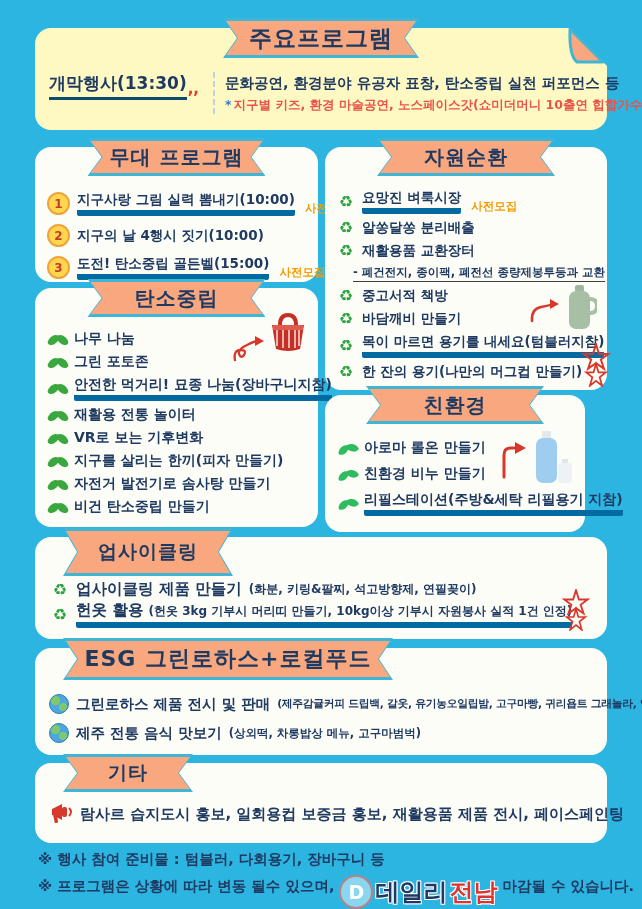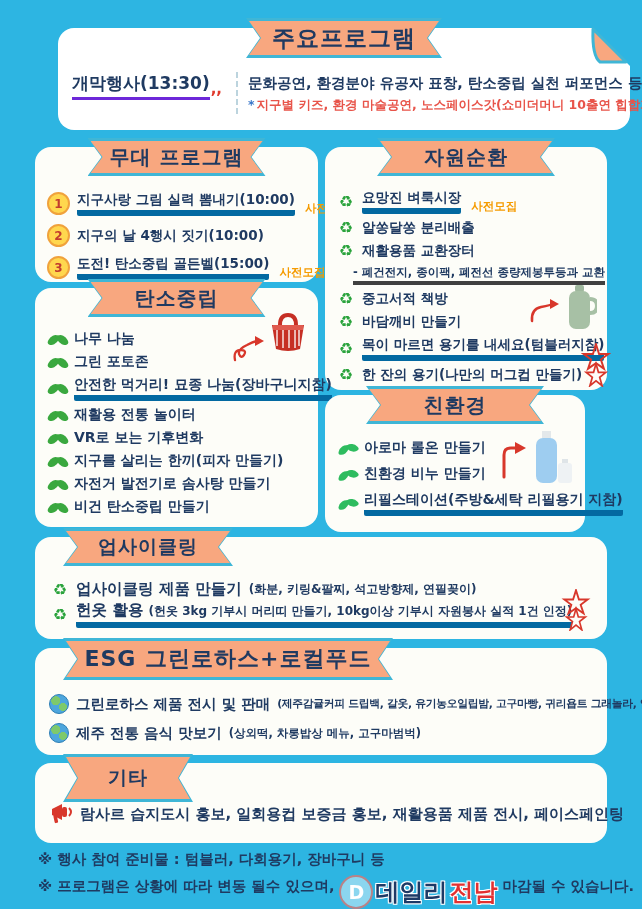"주요프로그램" .box.cream { background: #ffffff -> #fef9c3; margin-left: 23px -> none }
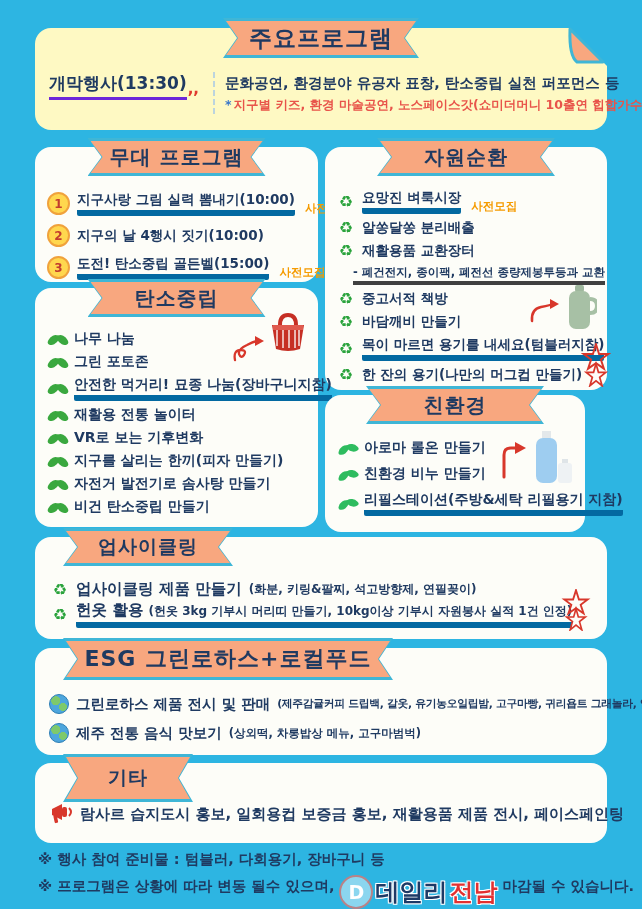"개막행사(13:30)" .open-label { border-bottom: 3px solid #6d28d9 -> 3px solid #0c4a6e }
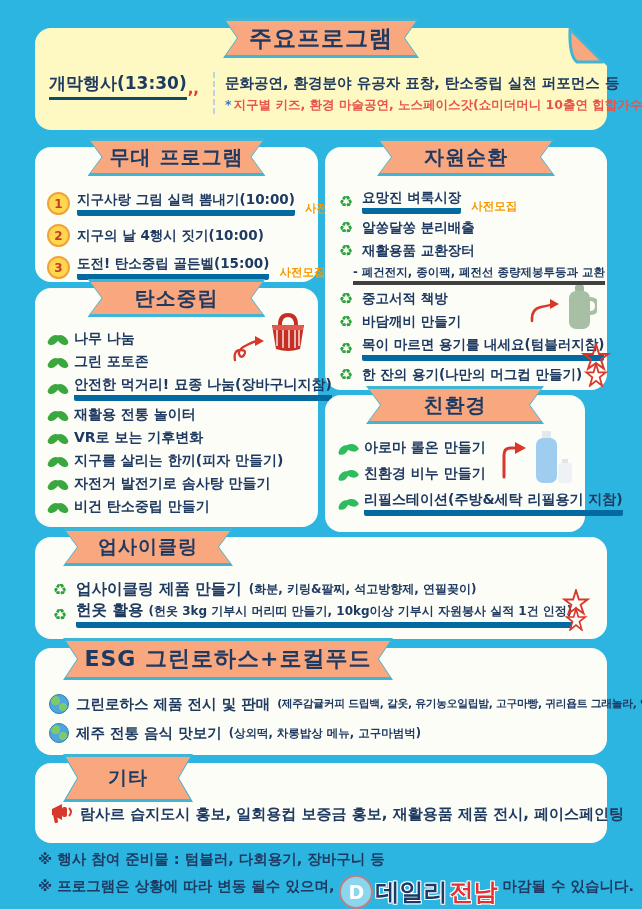"- 폐건전지, 종이팩, 폐전선 종량제봉투등과" .ul2 { border-bottom: 4px solid #404040 -> 1px solid #404040 }
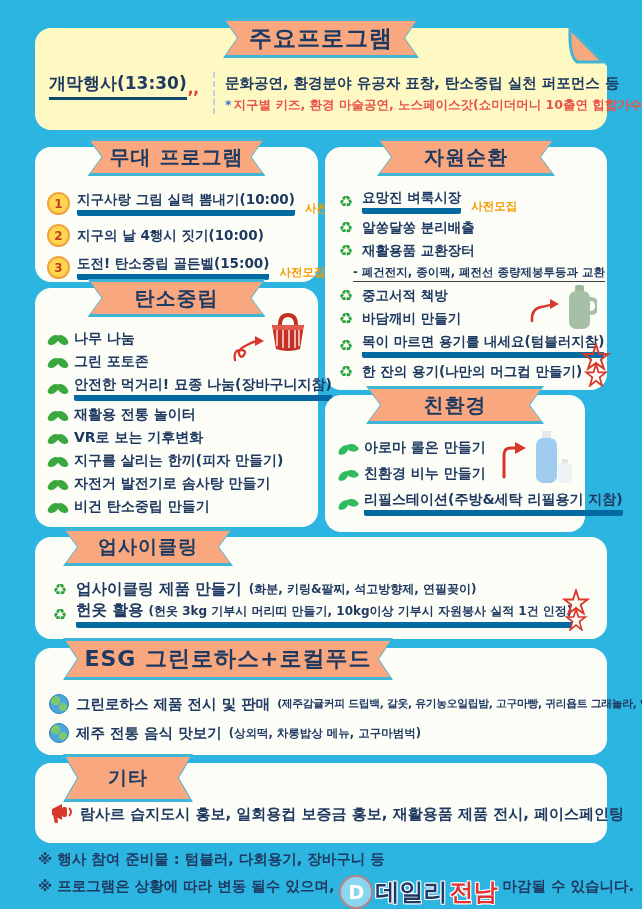"업사이클링" div.ribbon { height: 38px -> 48px }
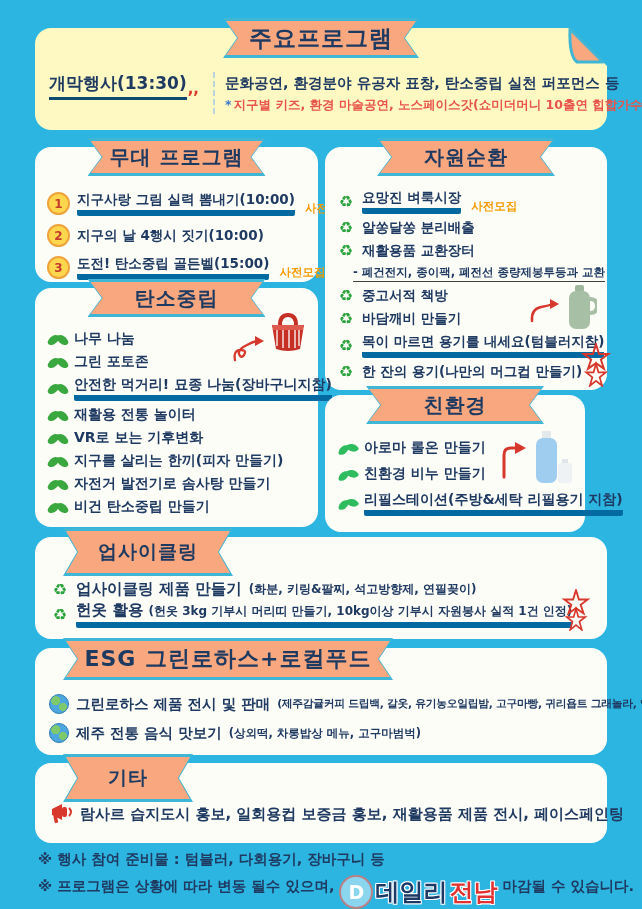"기타" div.ribbon { height: 48px -> 38px }
